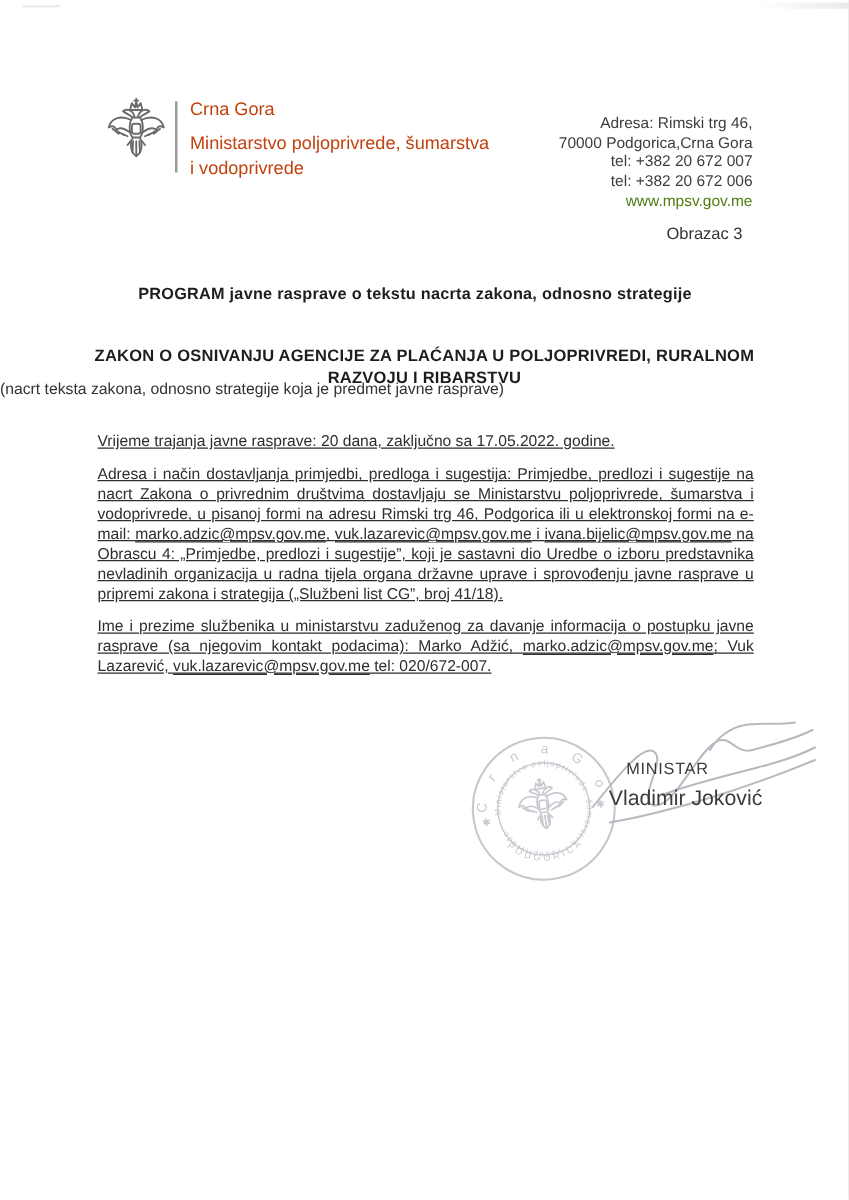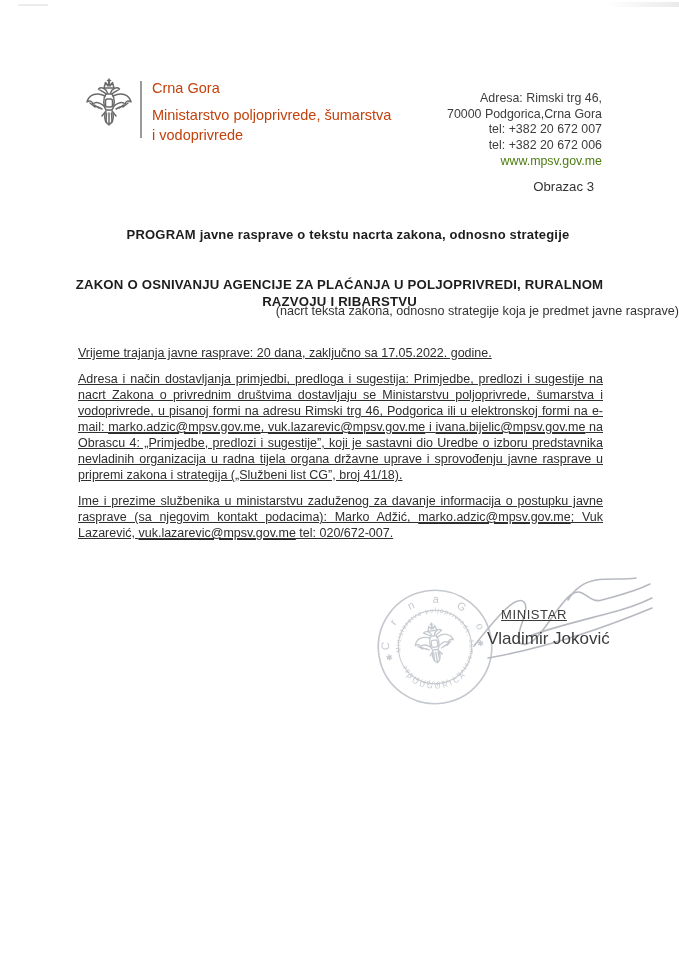"PROGRAM javne rasprave o tekstu" .title-program { left: 16px -> 0 }
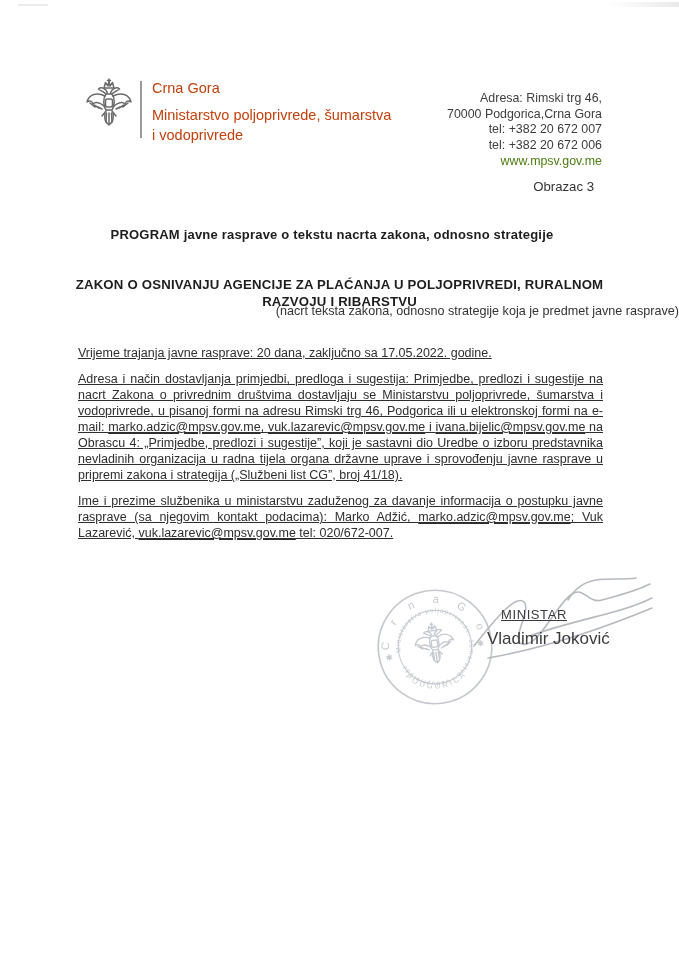"(nacrt teksta zakona, odnosno strategije" .subtitle { text-align: right -> left }
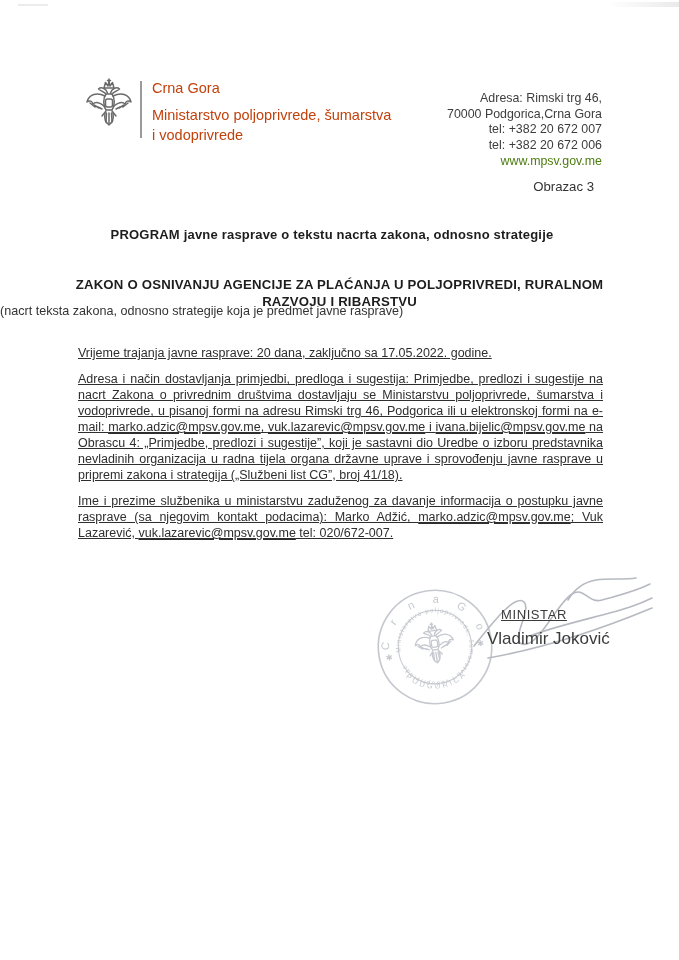"MINISTAR" .minister-title { text-decoration: underline -> none }
